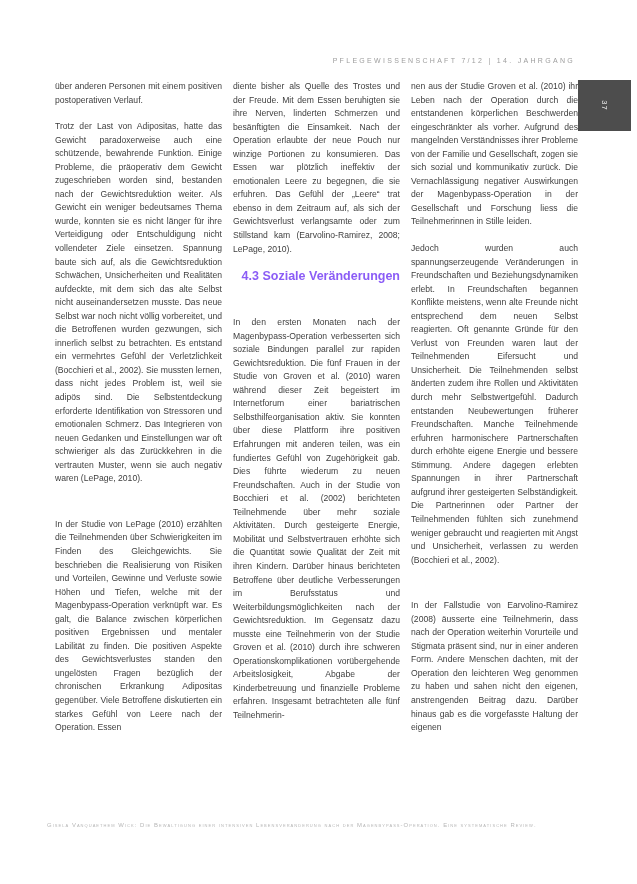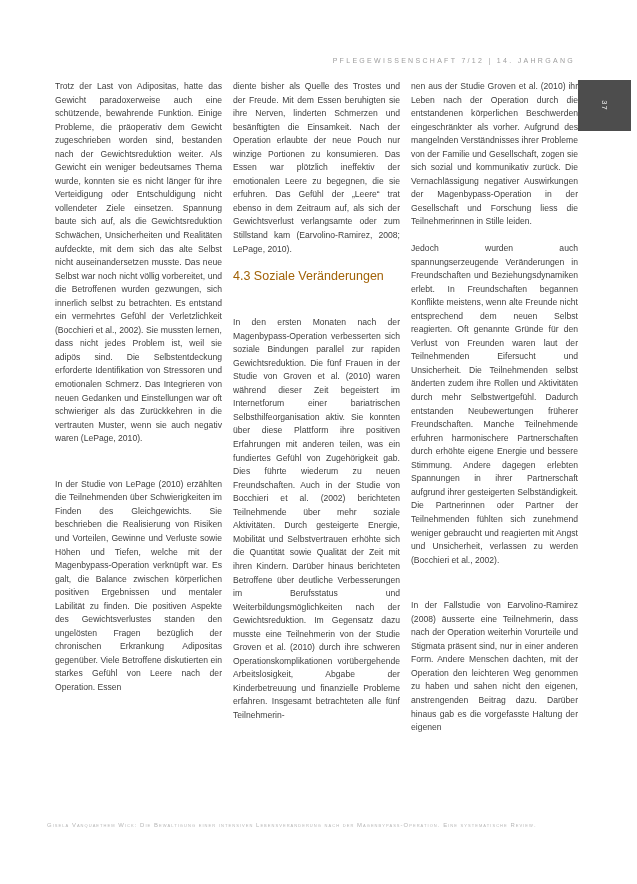"über anderen Personen mit einem" p { html: none -> <p>über anderen Personen mit einem positiven postoperativen Verlauf.</p> }
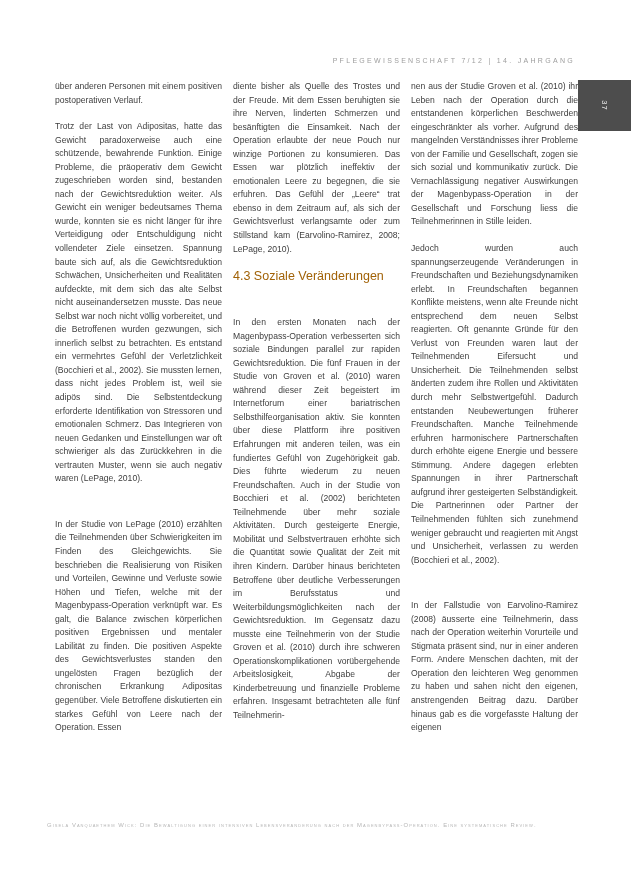"4.3 Soziale Veränderungen" .section-heading { color: #a16207 -> #8b5cf6; font-weight: 400 -> 700; text-align: left -> right }
